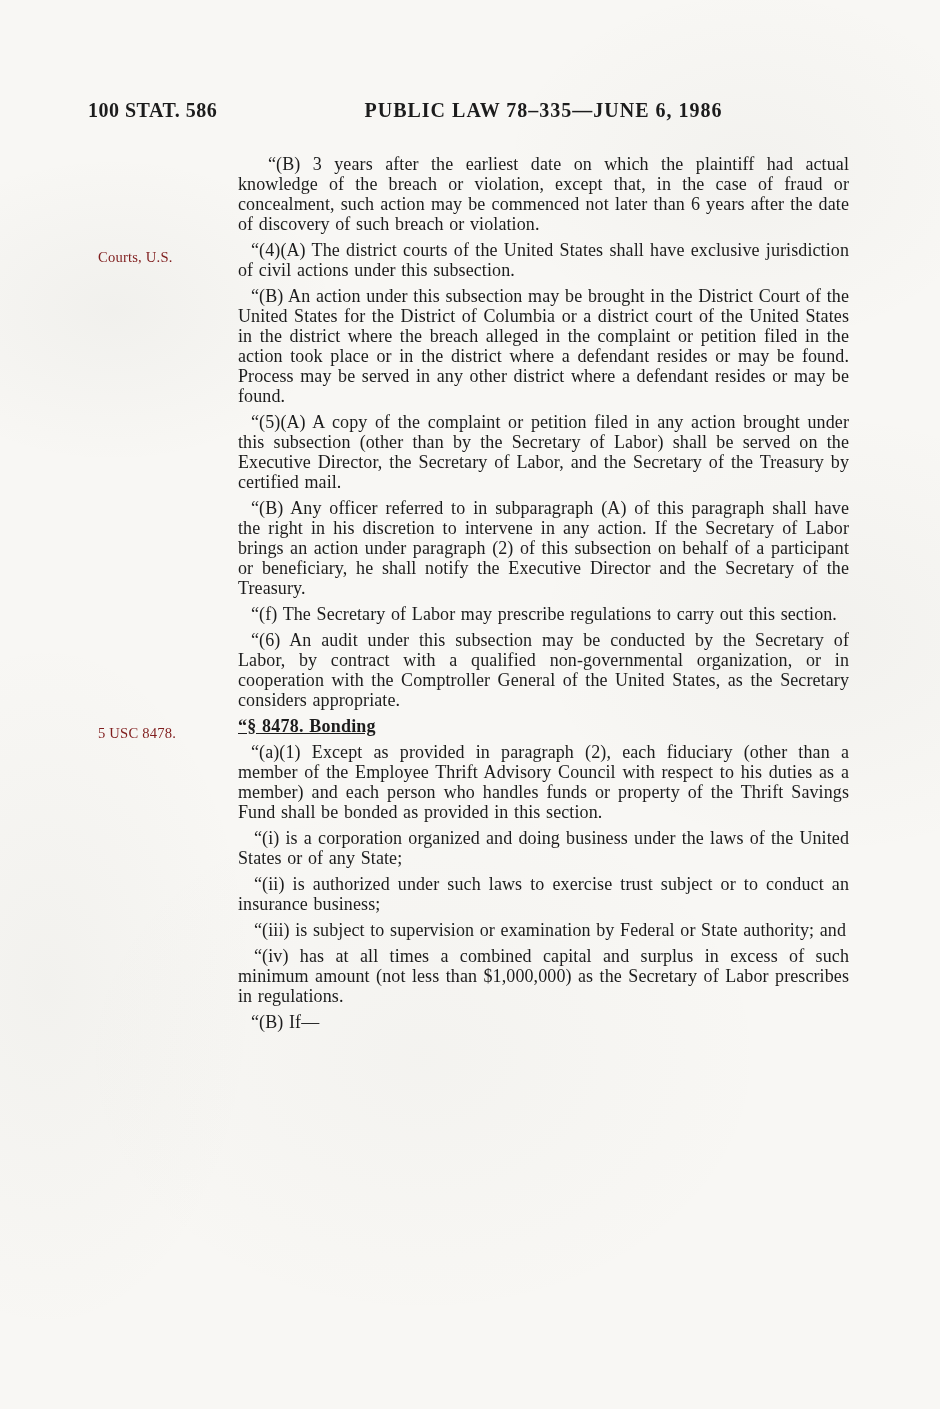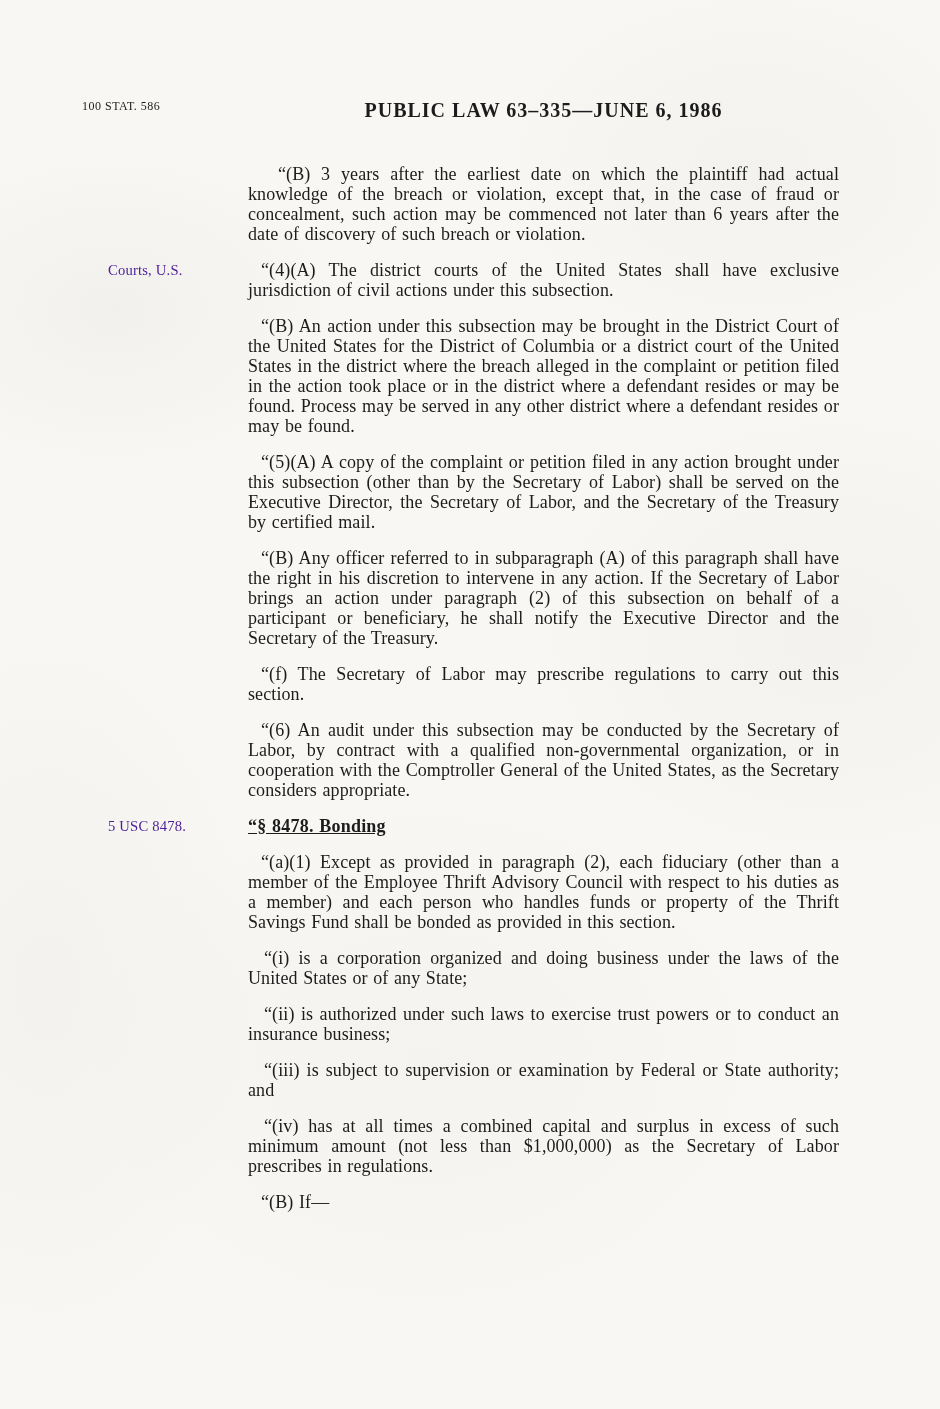"100 STAT. 586" .stat-number { font-size: 12px -> 20px; font-weight: normal -> bold; left: 82px -> 88px }
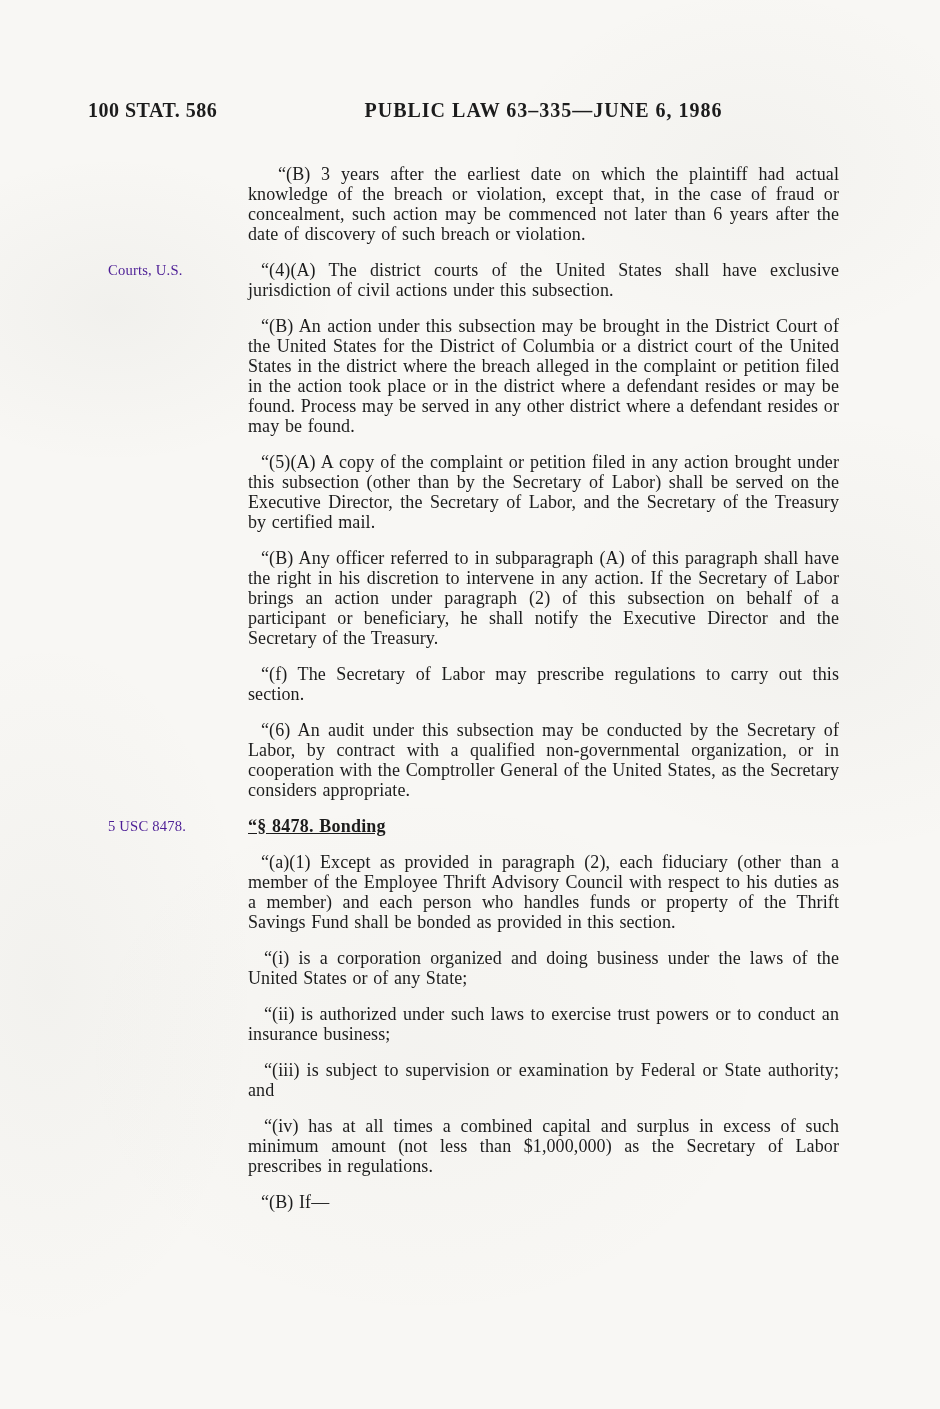"PUBLIC LAW 63–335—JUNE 6, 1986" div.law-title { text: 63 -> 78 }
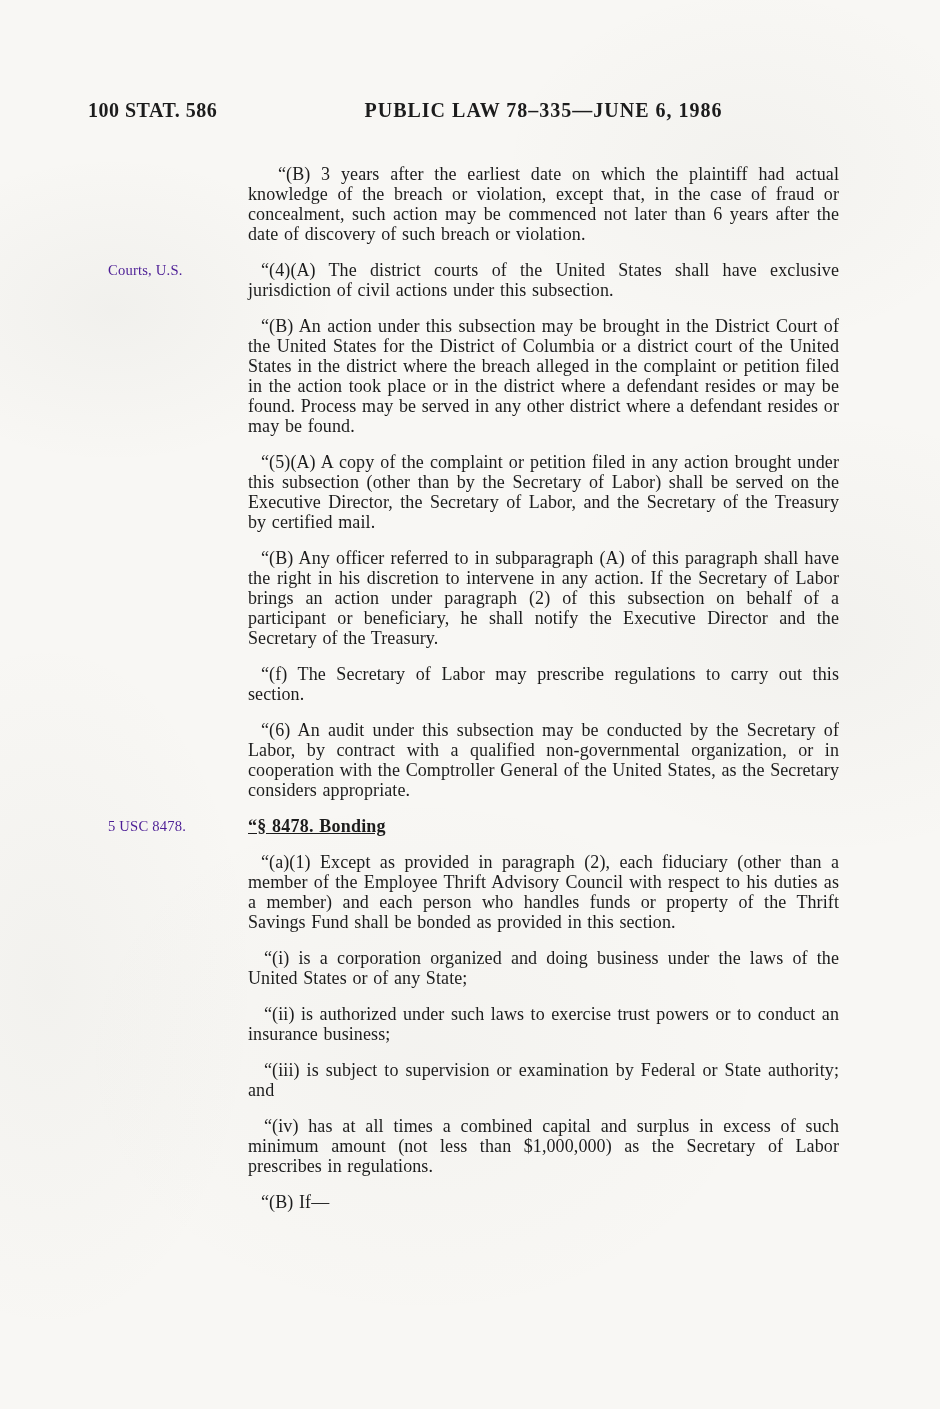"“(B) 3 years after the" .column p, .column h2 { margin: 16px -> 6px }
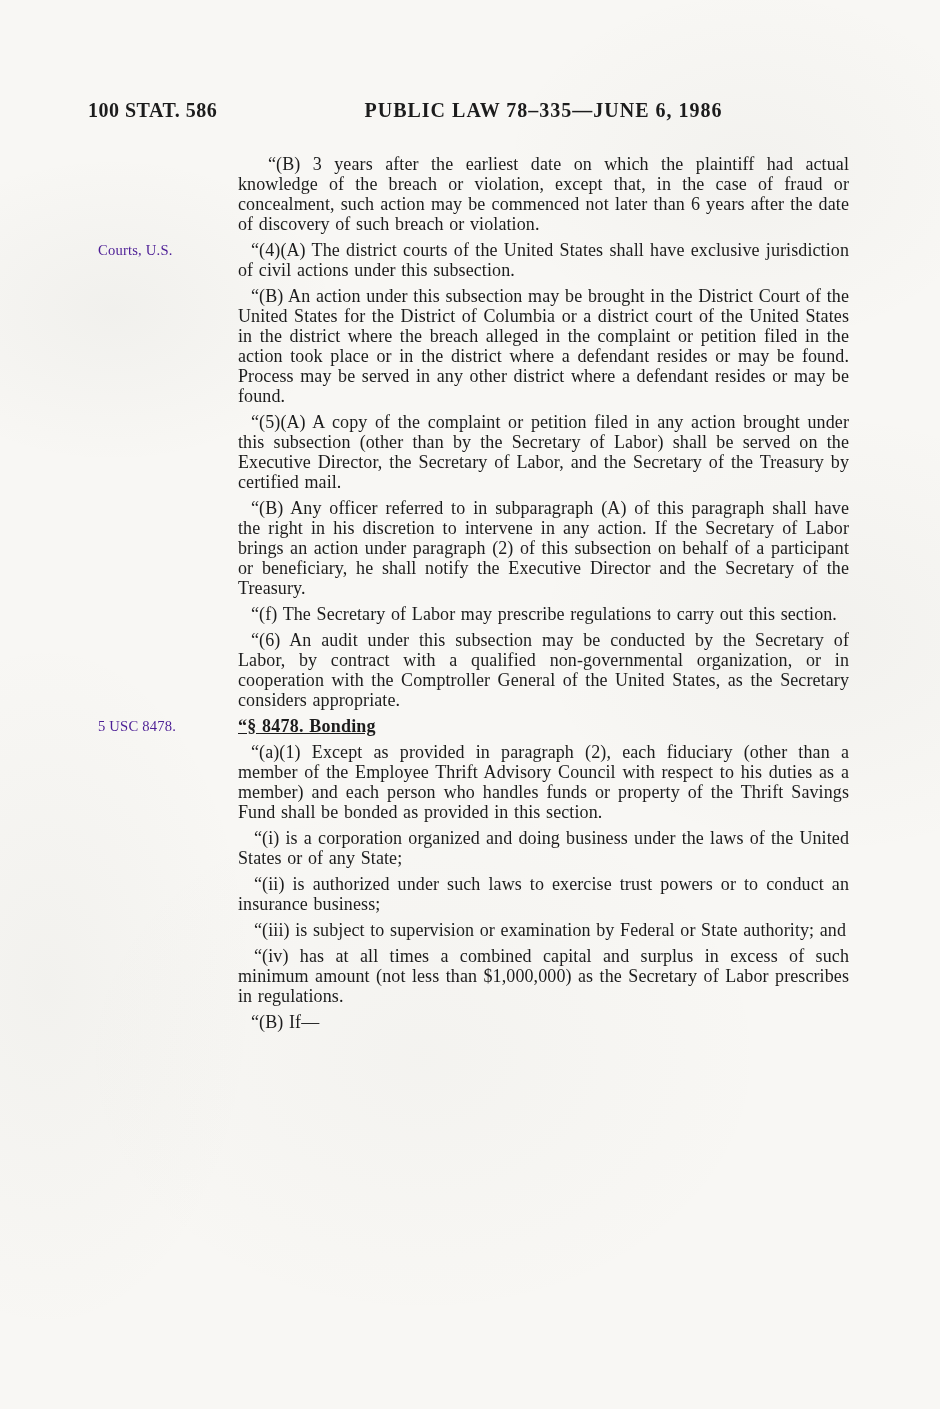"Courts, U.S." .margin-note { color: #4c1d95 -> #7f1d1d; top: 2px -> 9px }
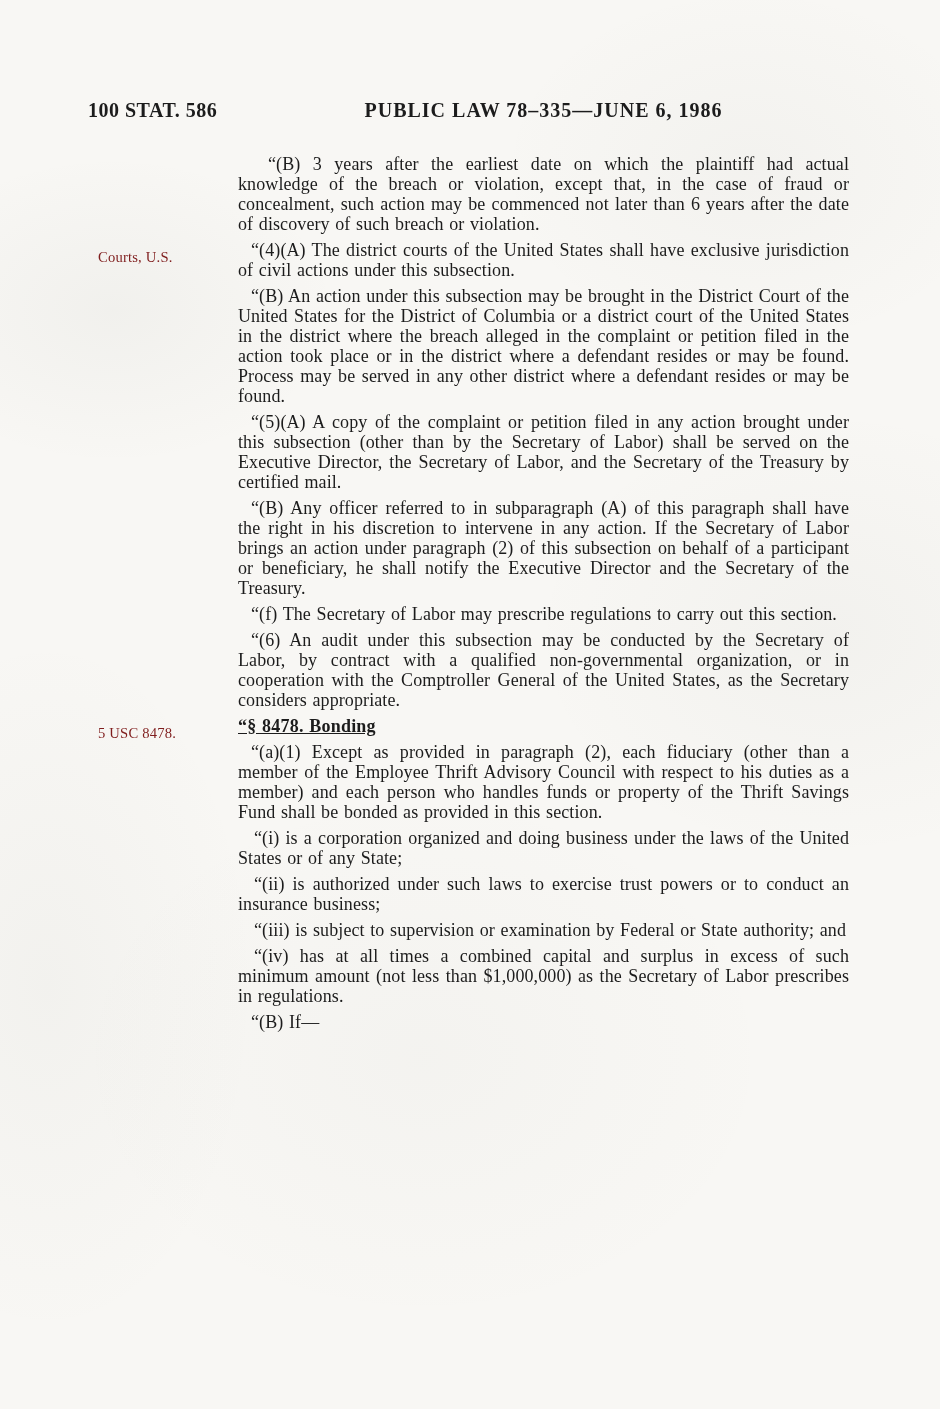"“(ii) is authorized under such" p.item { text: powers -> subject }
